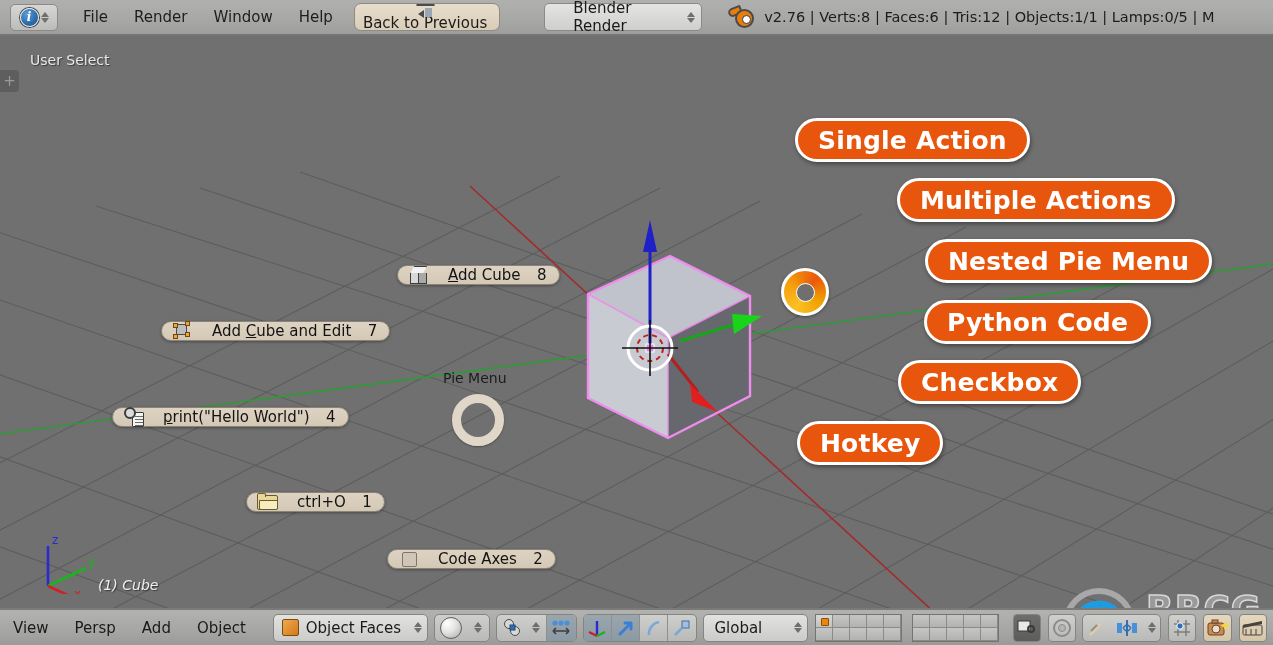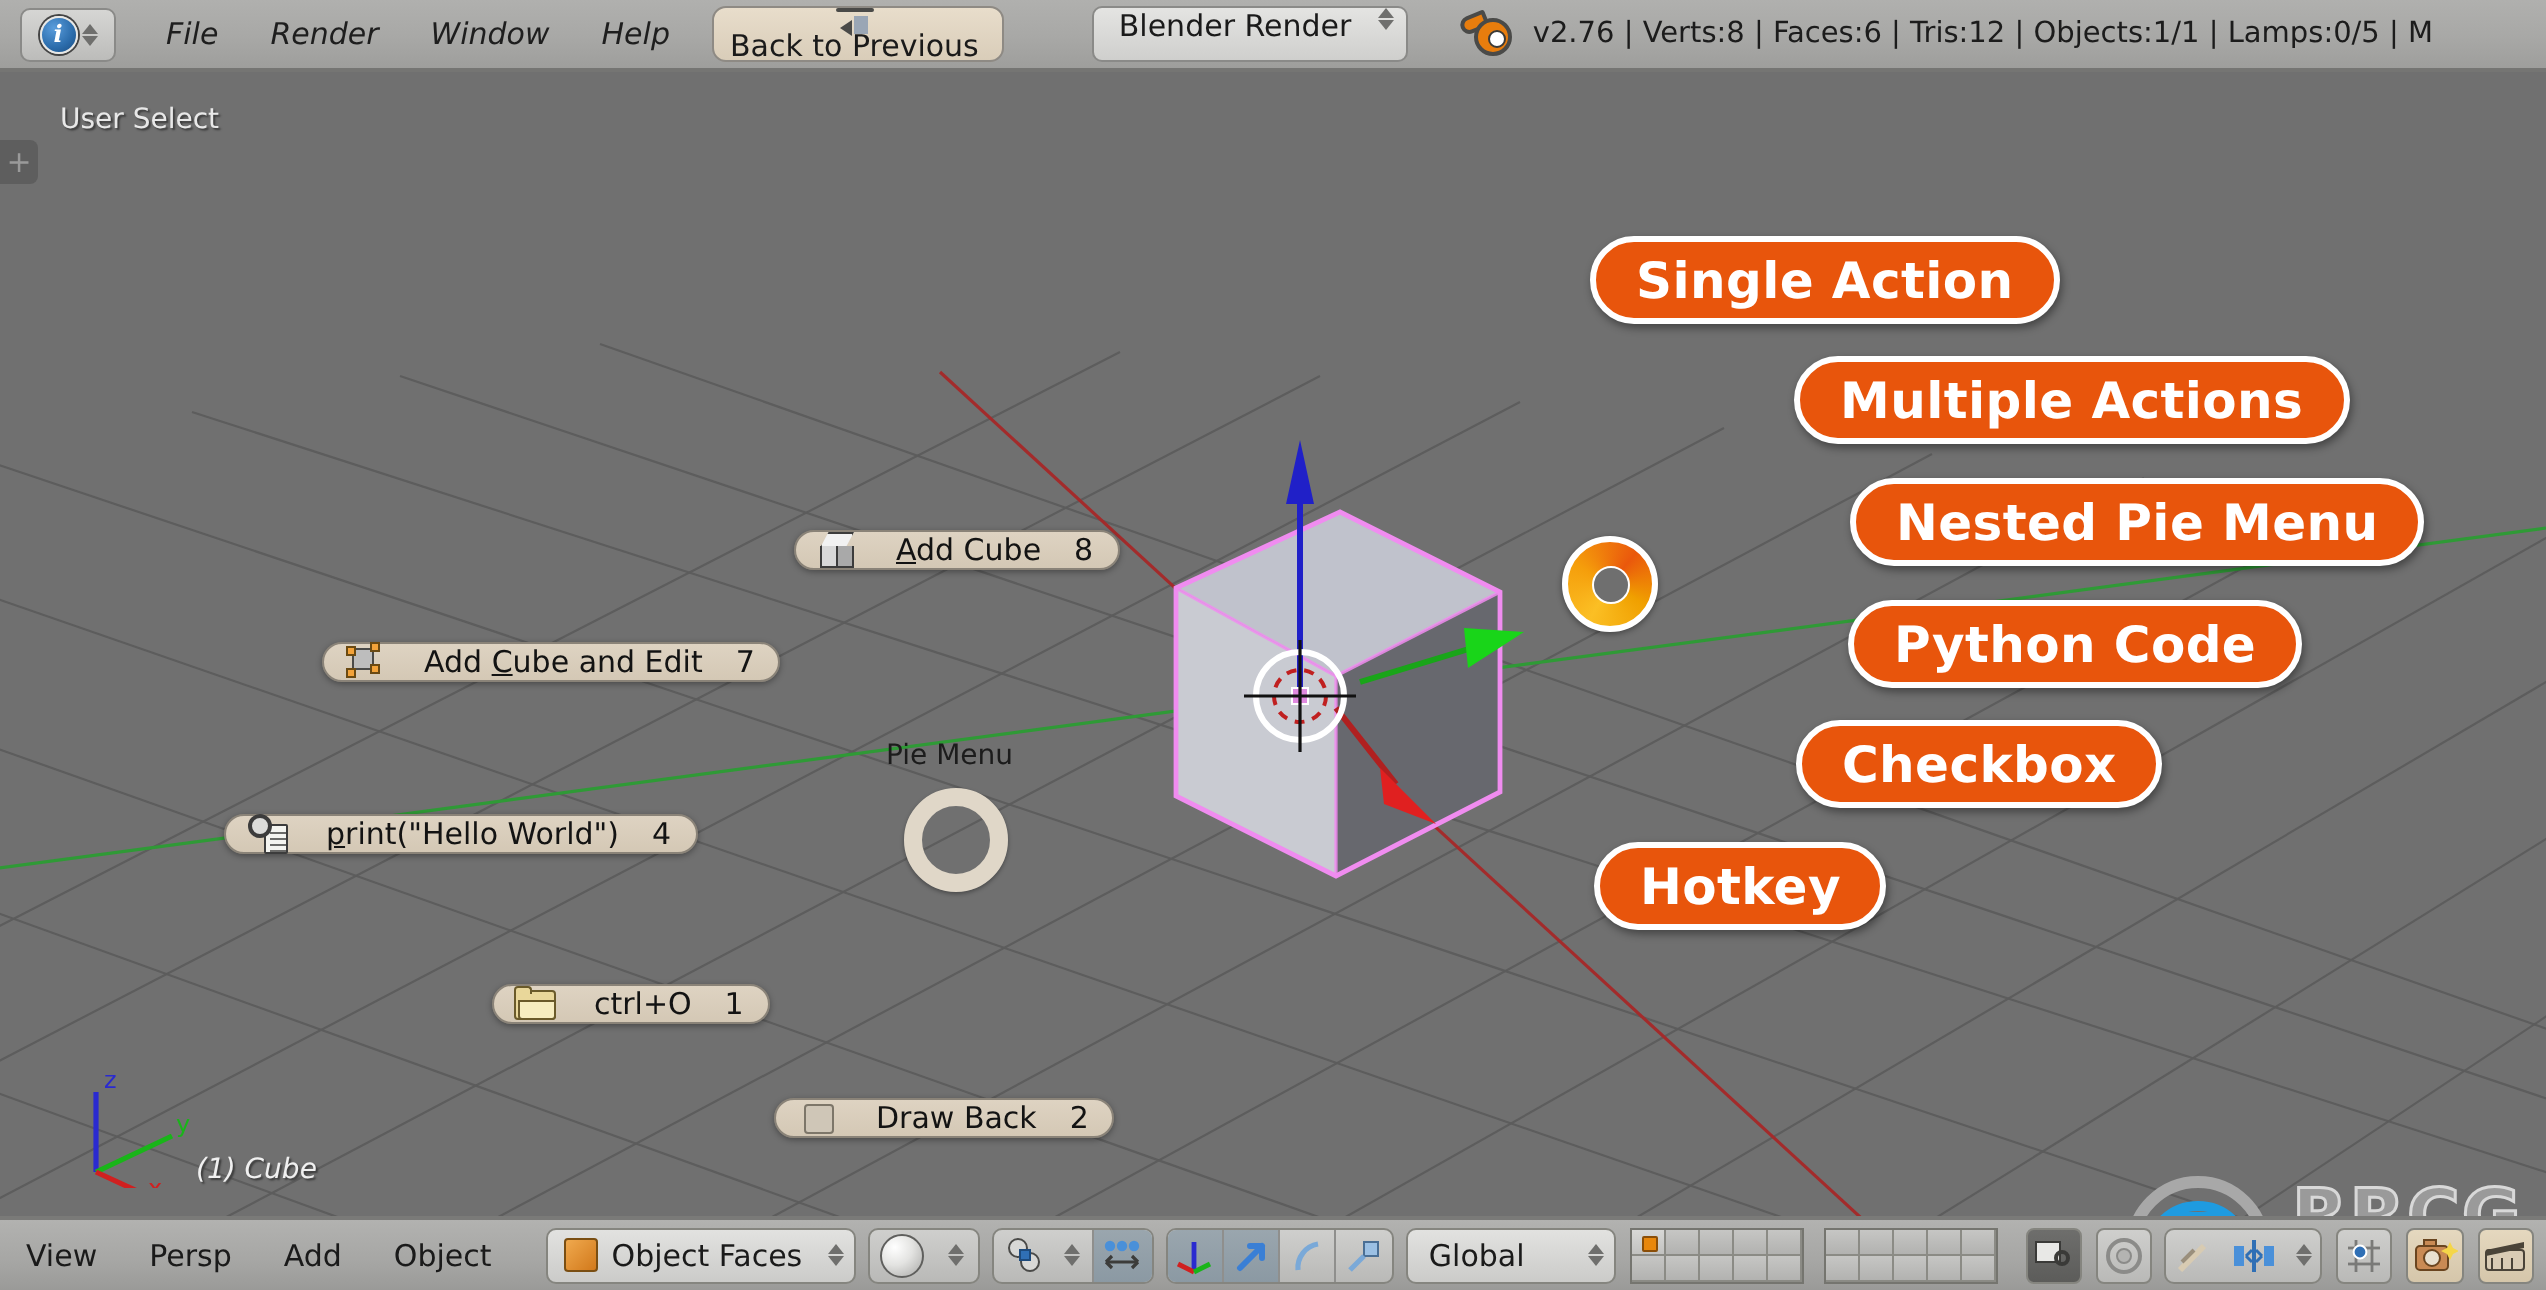"File" .menu-item { font-style: italic -> none }
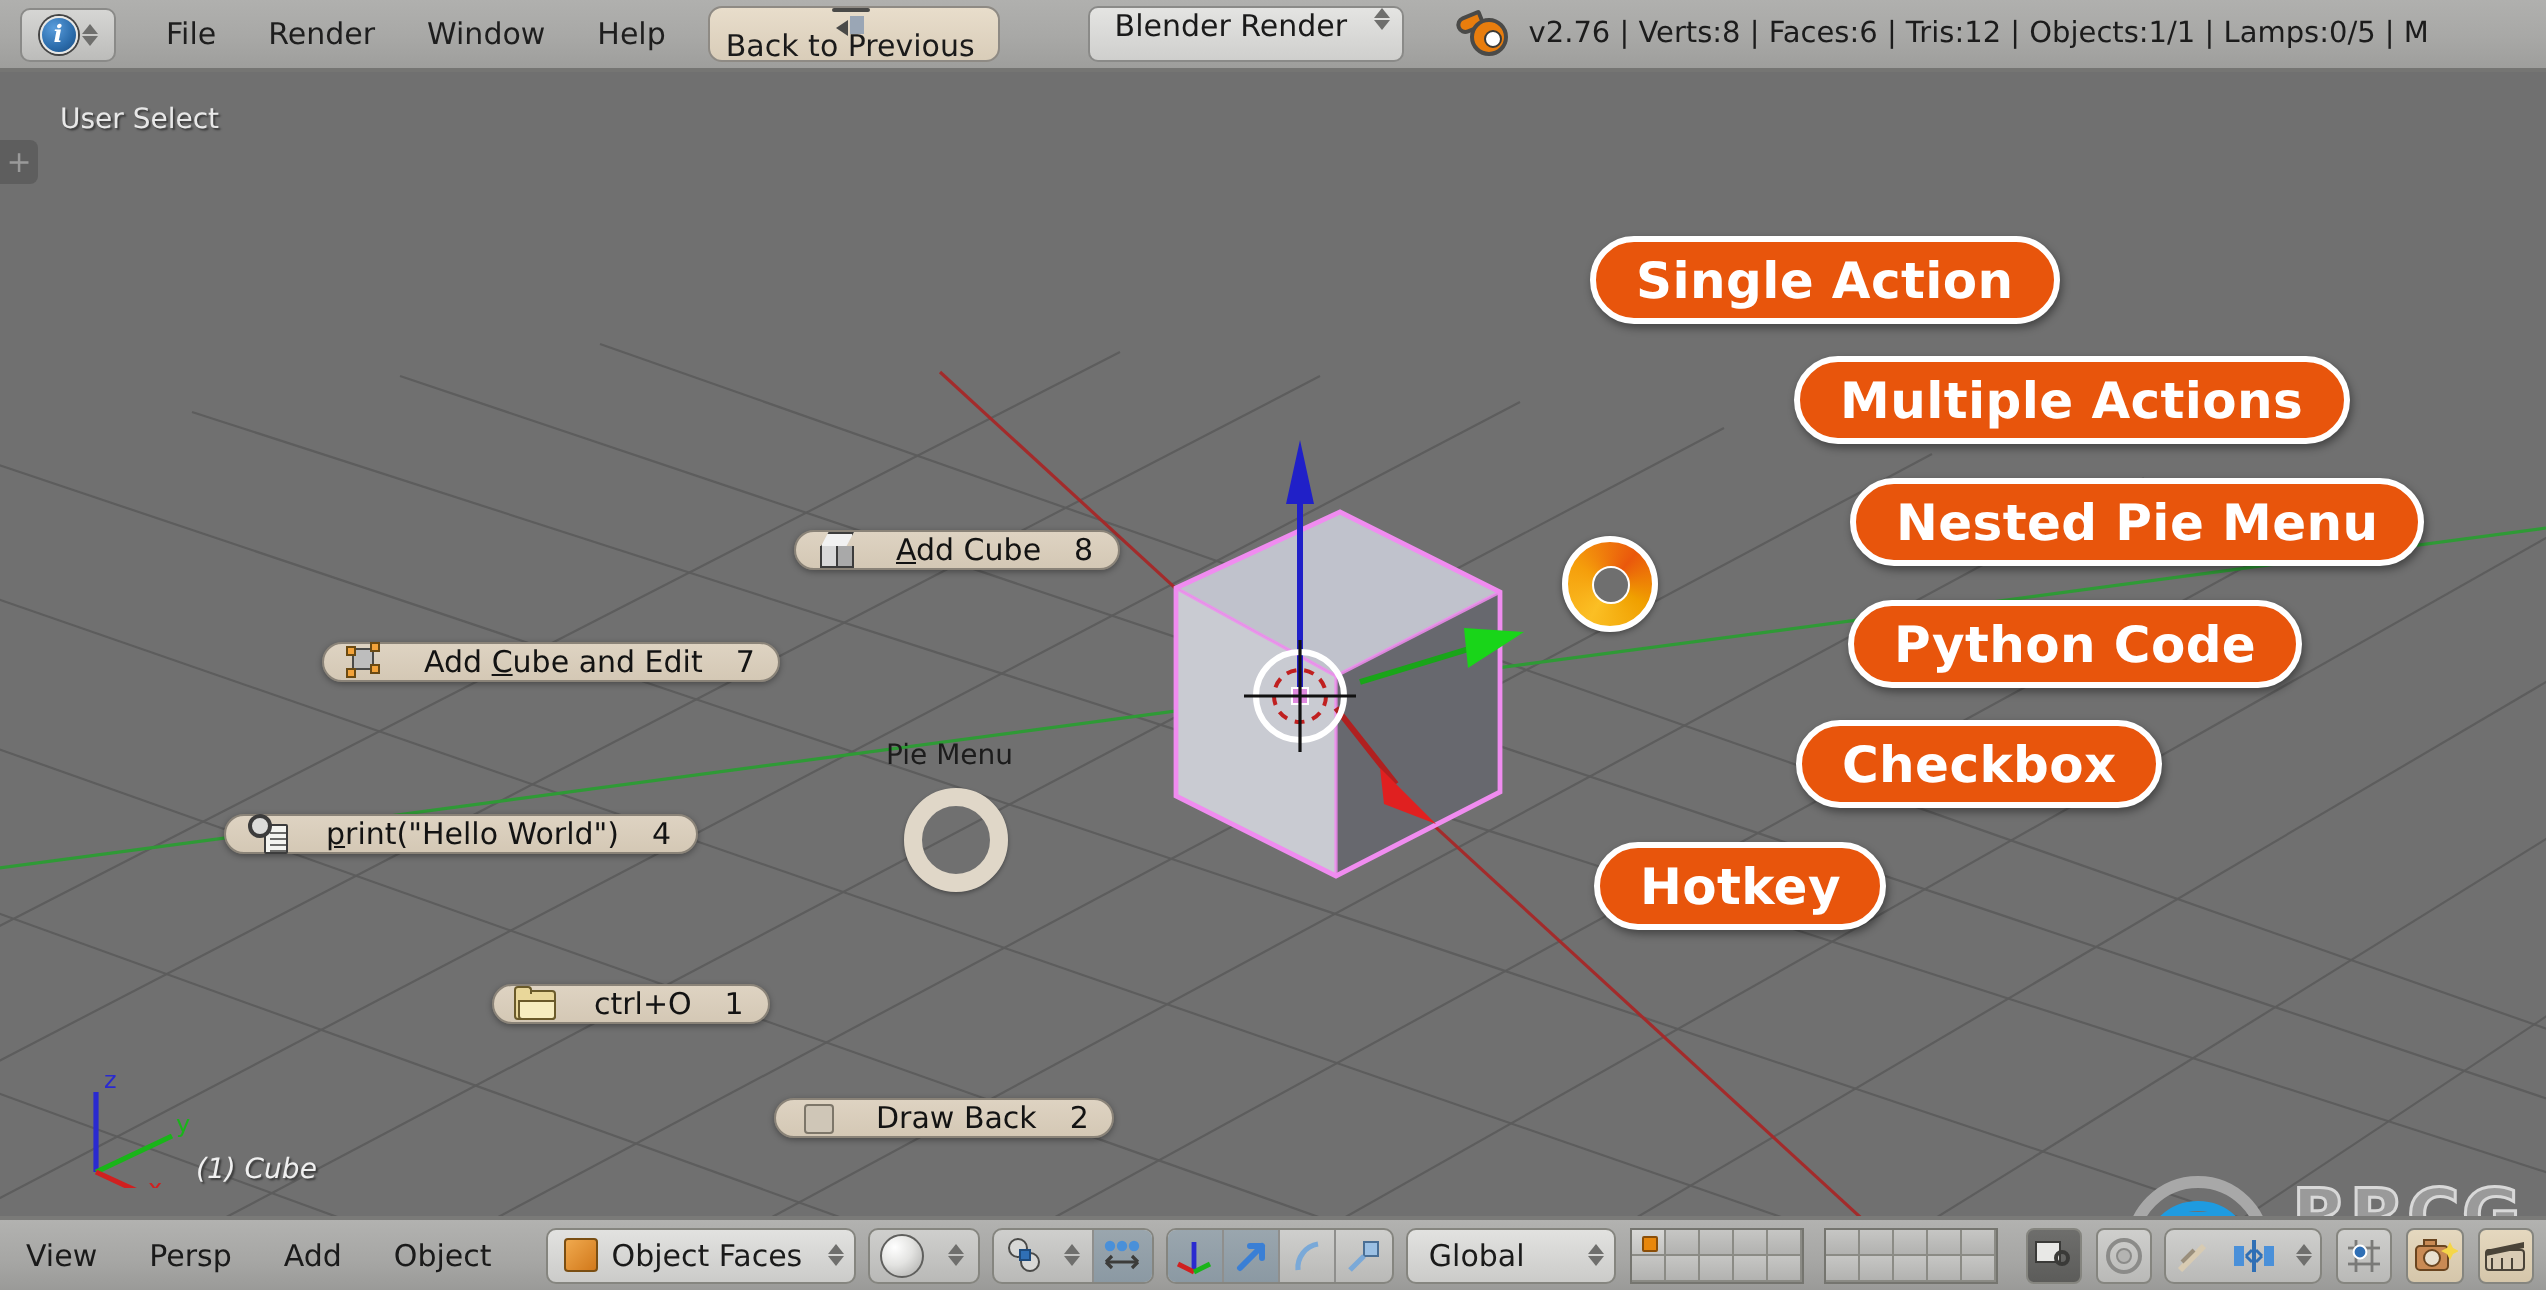"Blender Render" .render-engine { align-items: none -> center; padding: 0 6px 0 12px -> 0 6px 0 28px }
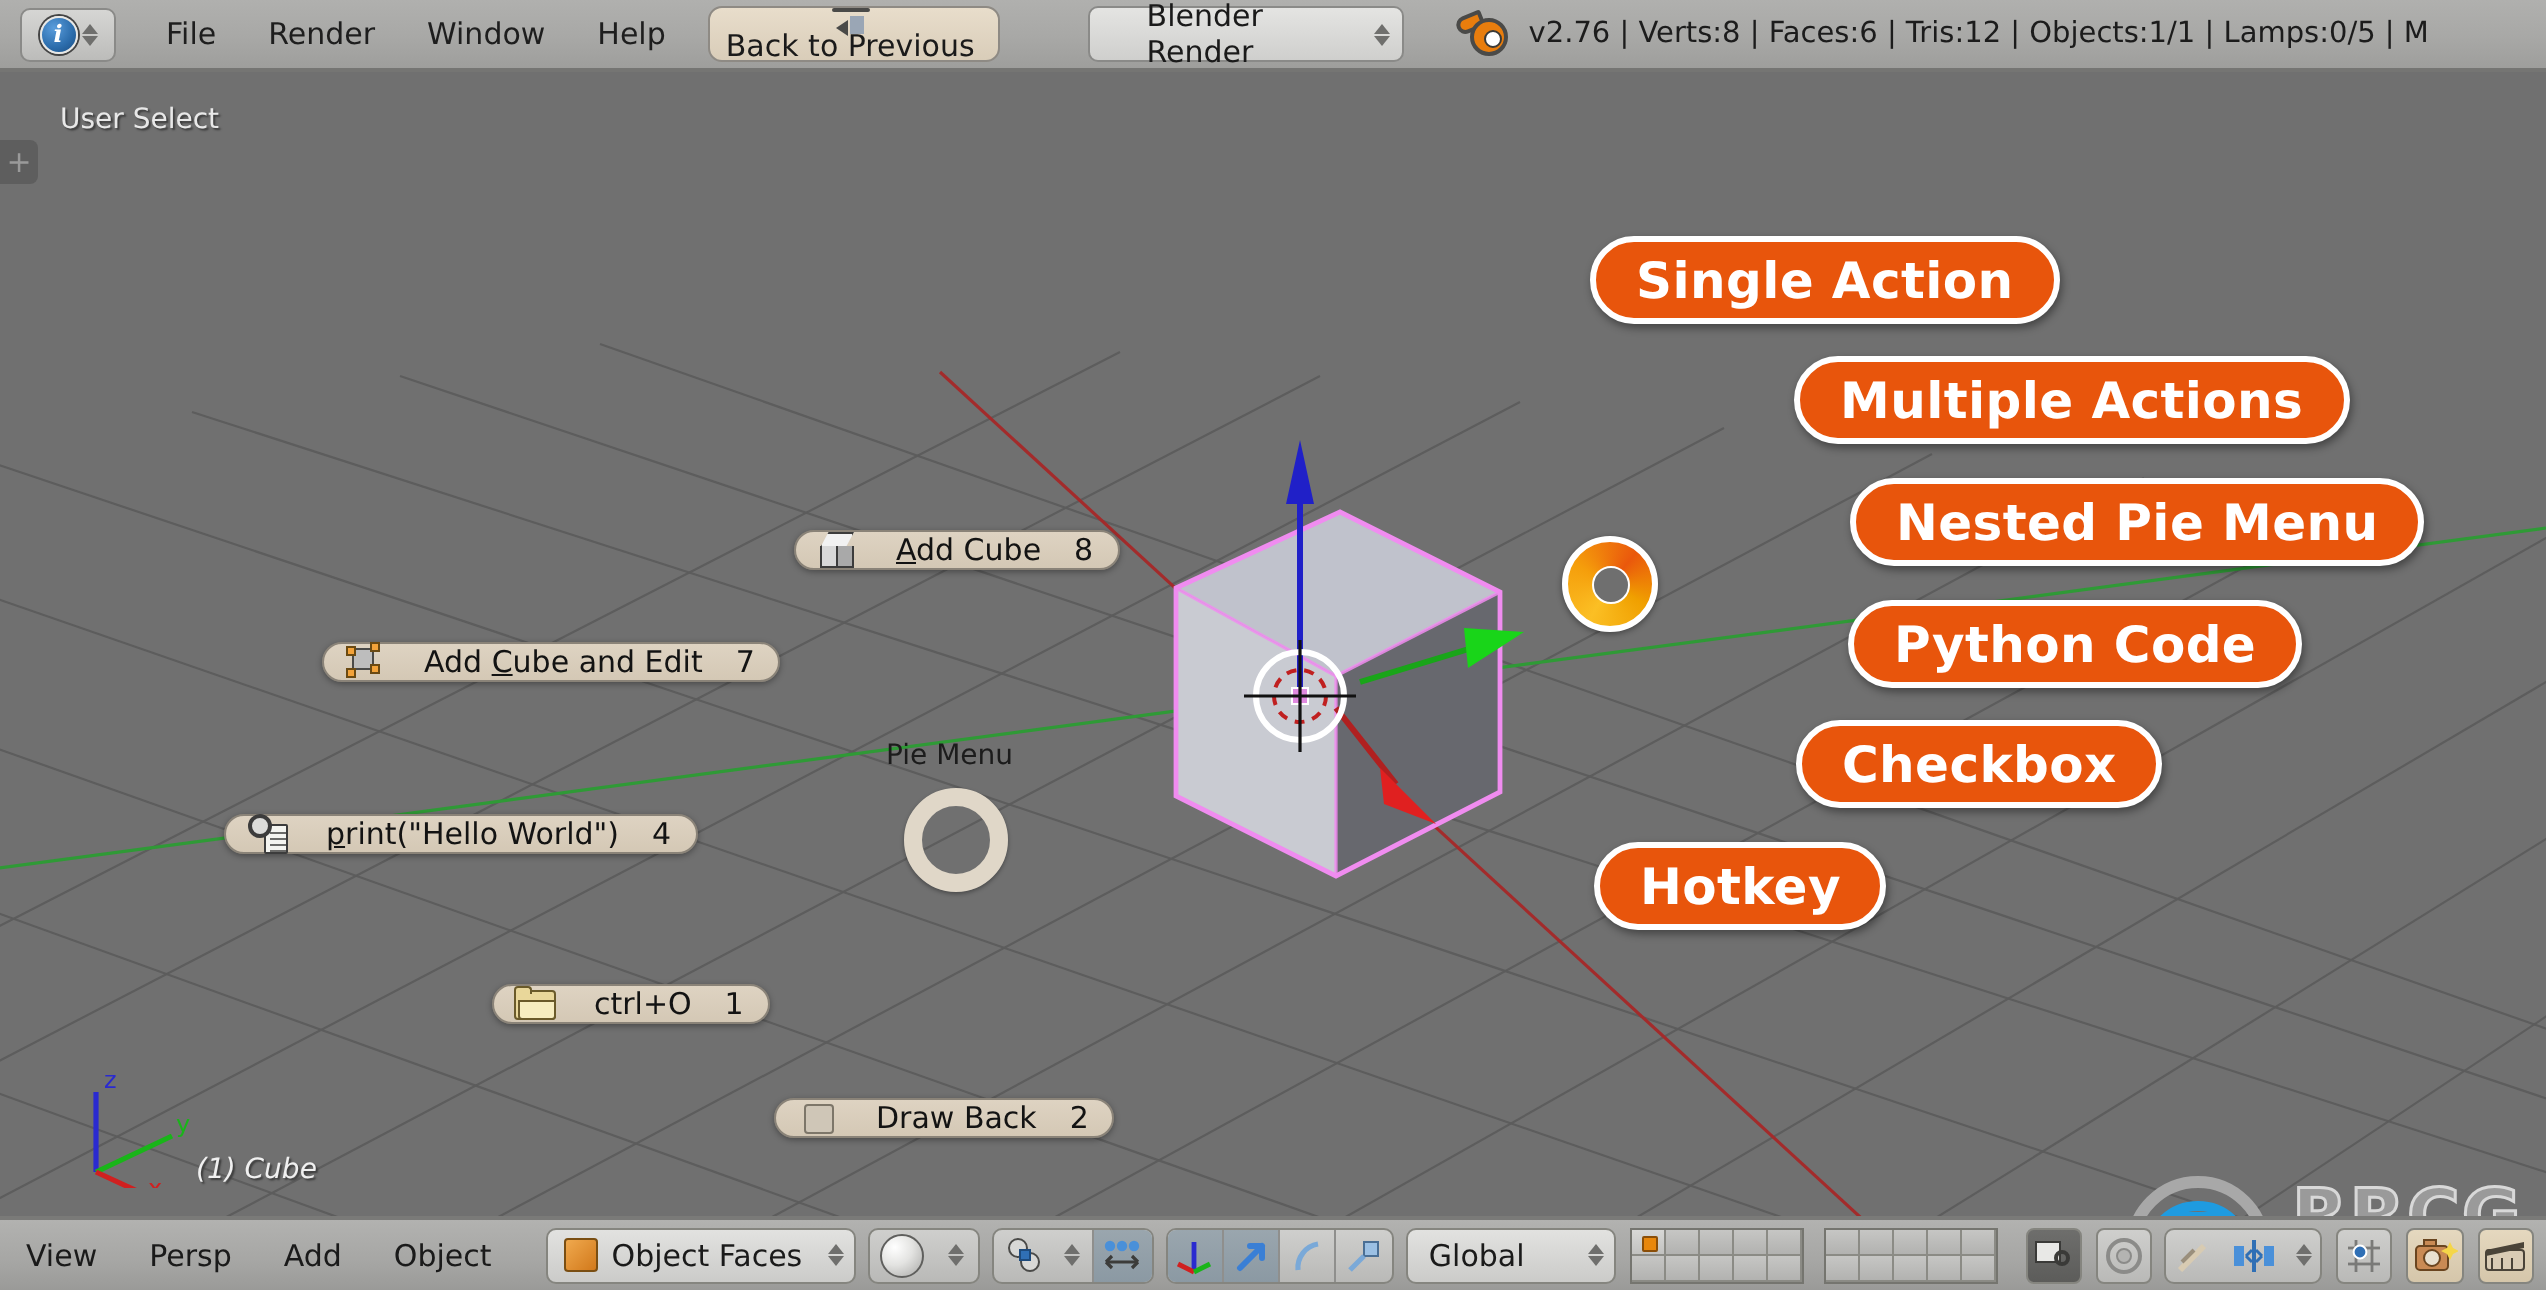"Draw Back" span.pi-label { text: Draw Back -> Code Axes }
